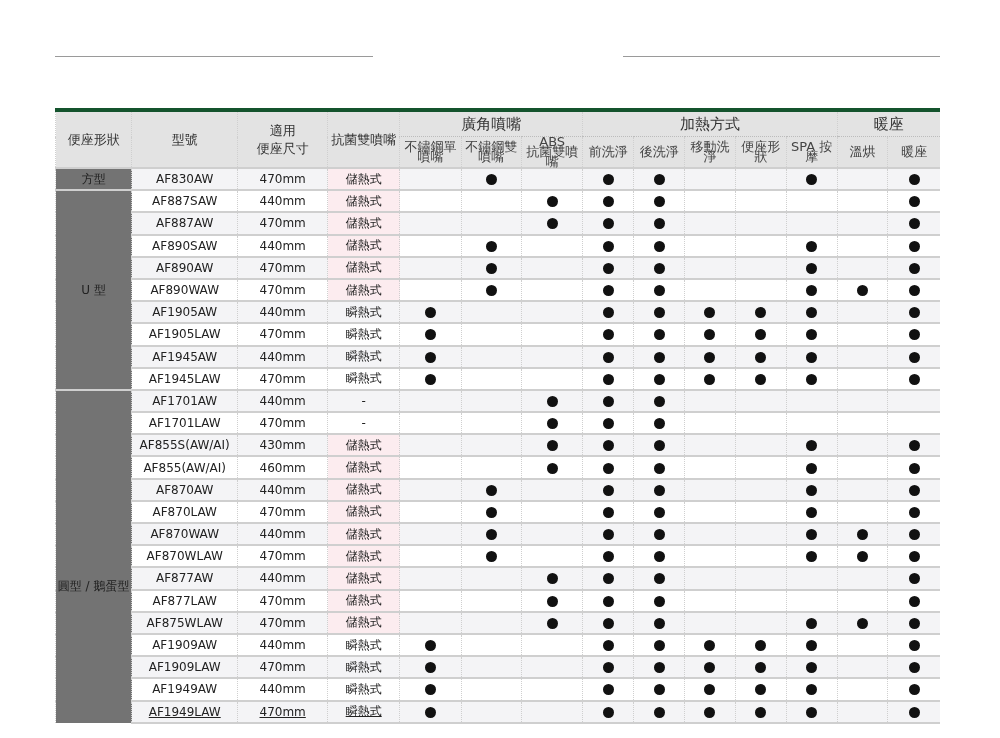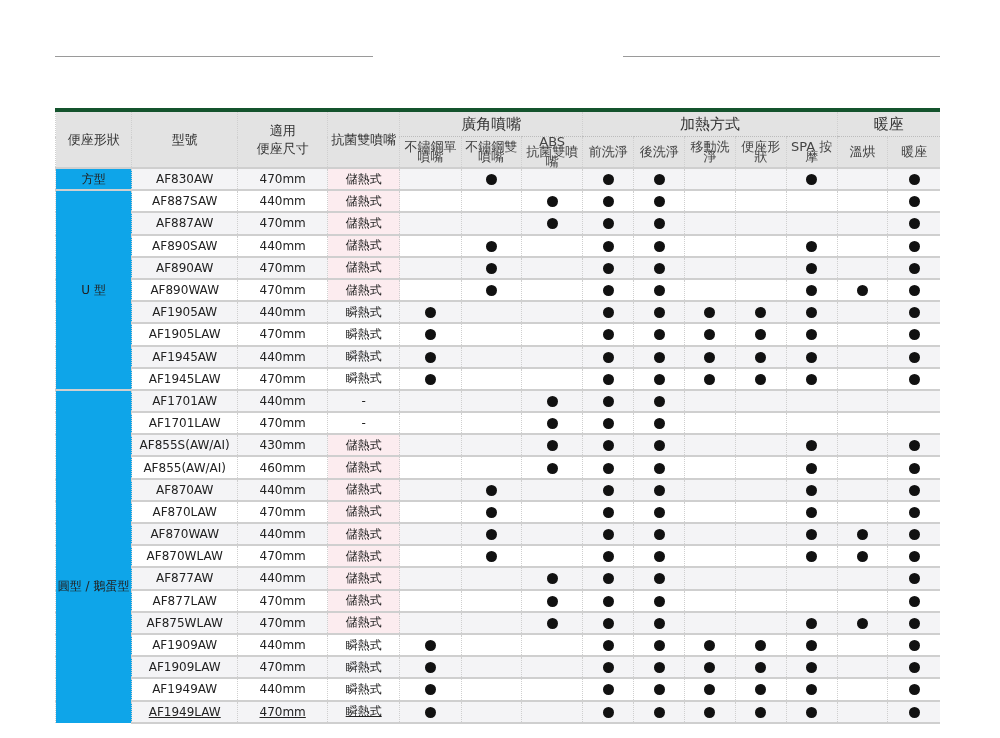"方型" table.spec tbody td.shape { background: #0ea5e9 -> #737373 }
